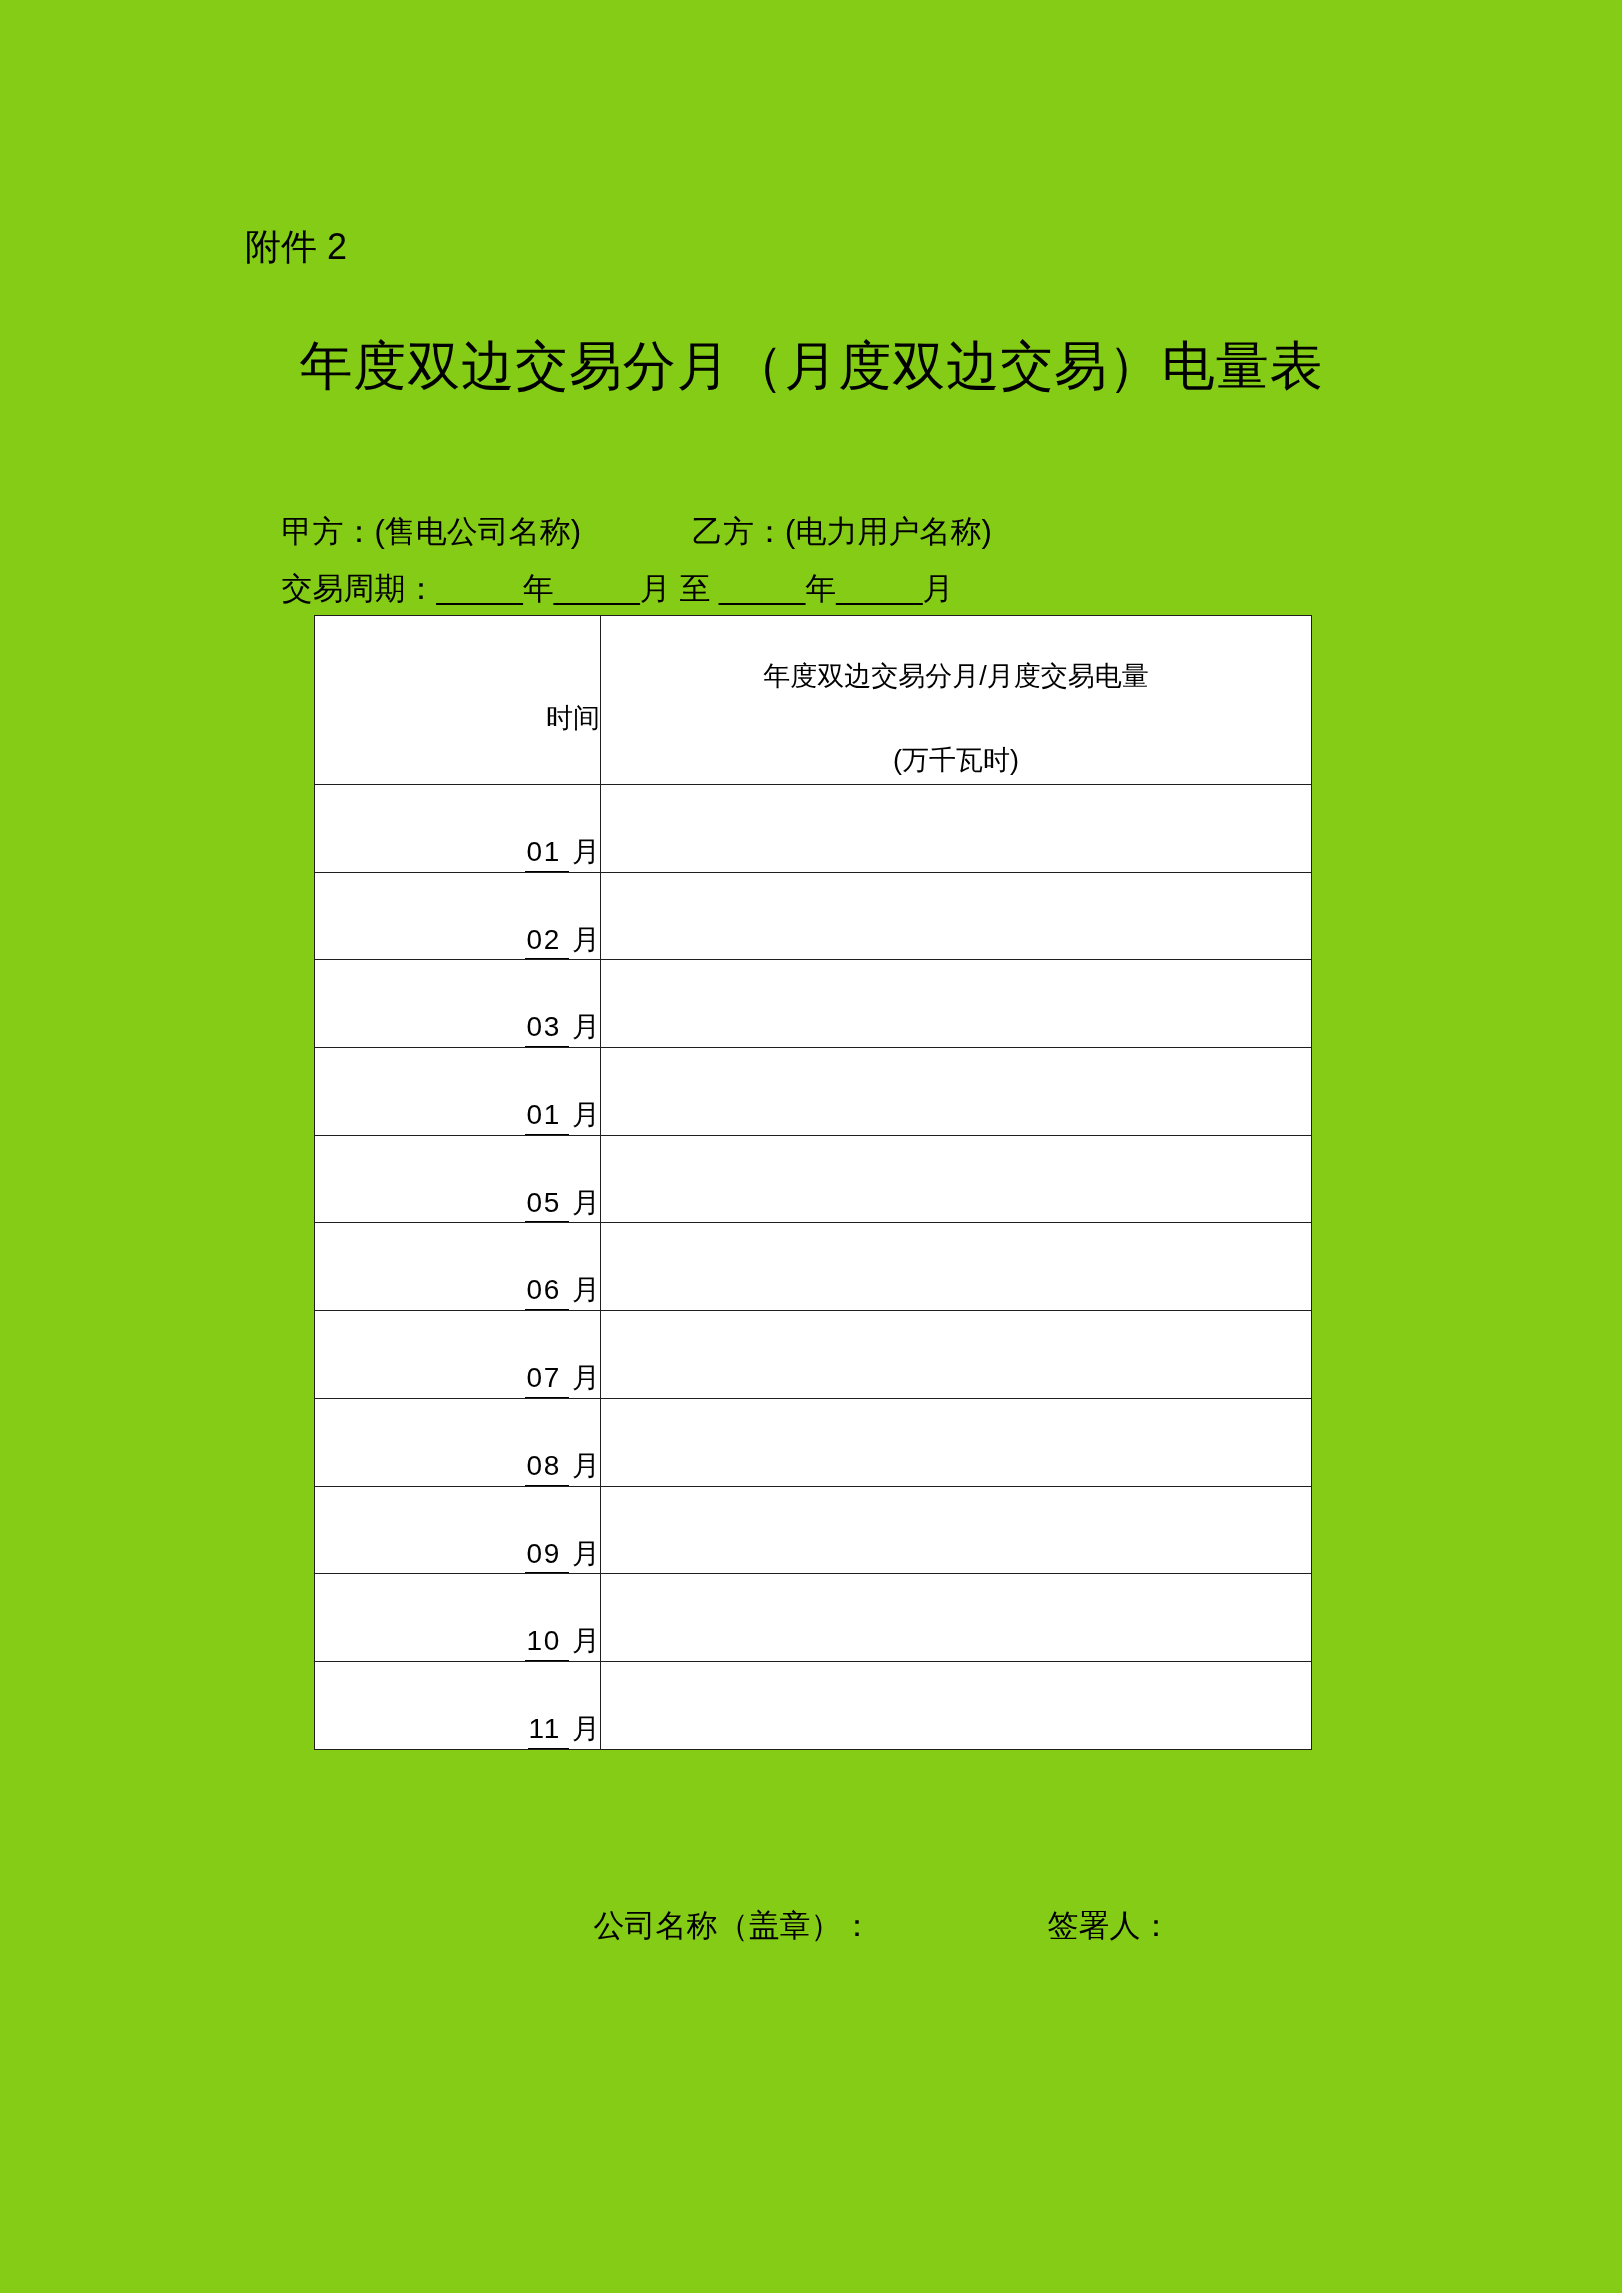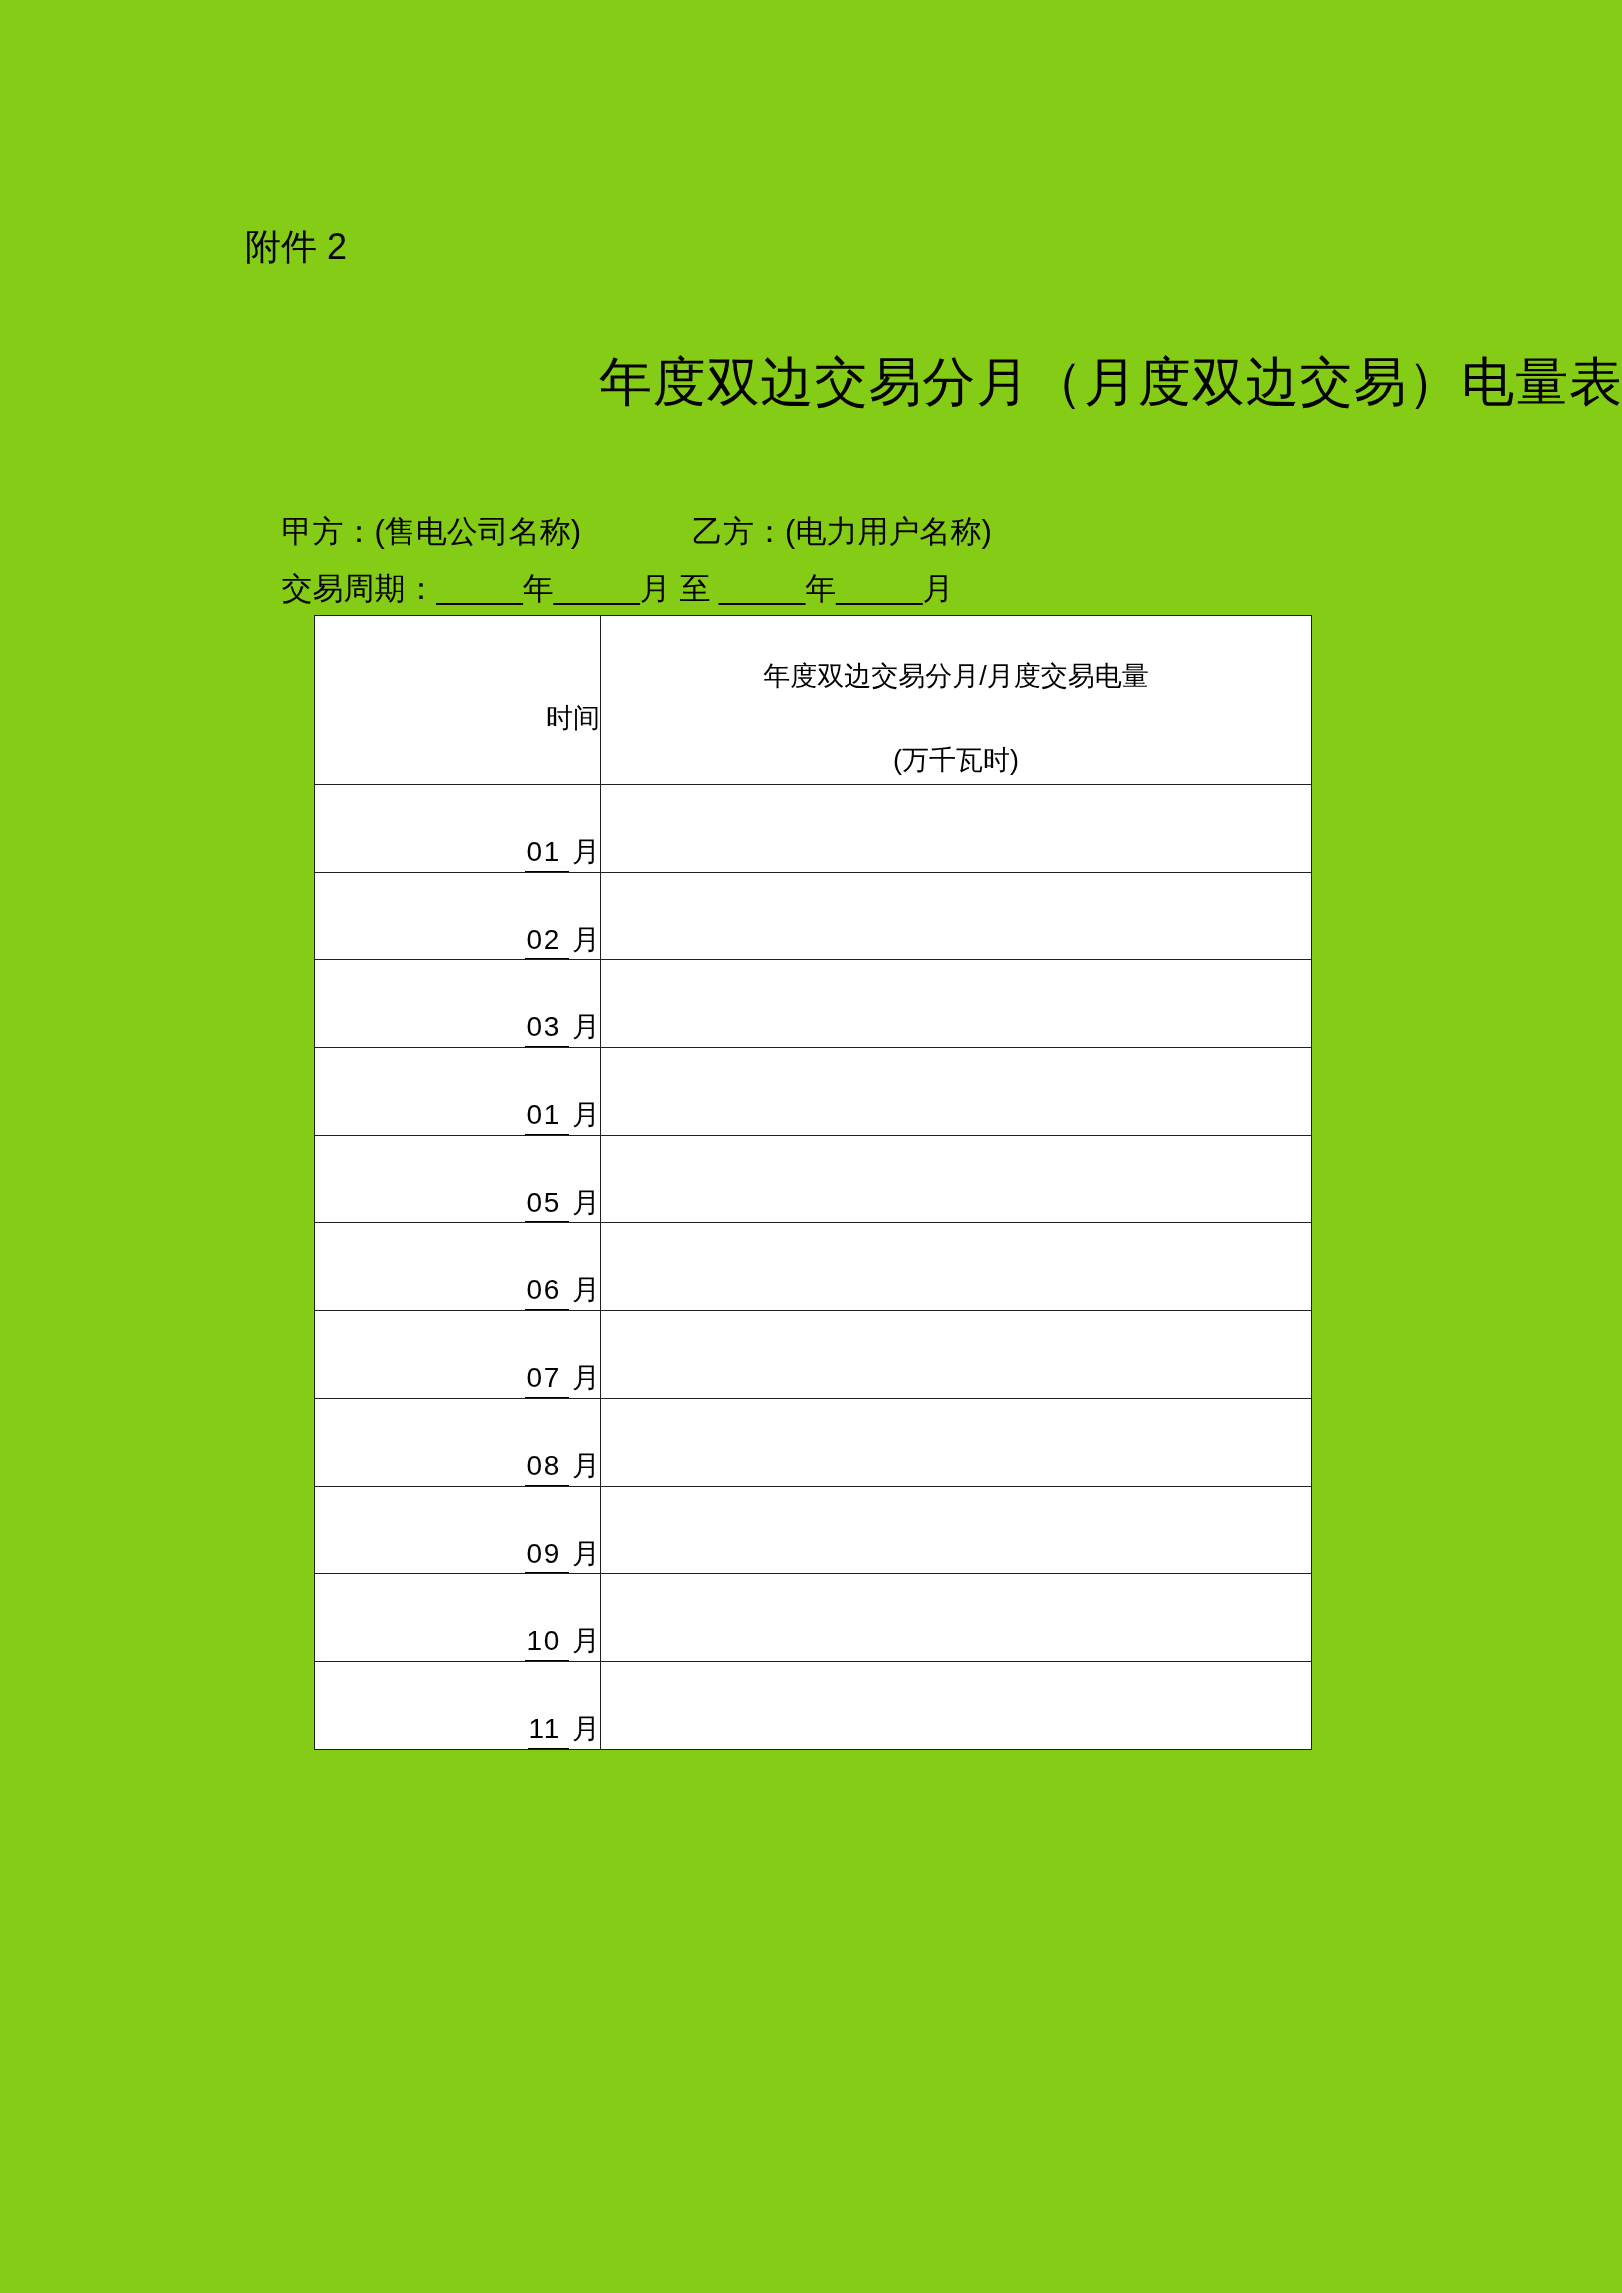"年度双边交易分月（月度双边交易）电量表" .doc-title { margin-top: 16px -> none; text-align: right -> center }
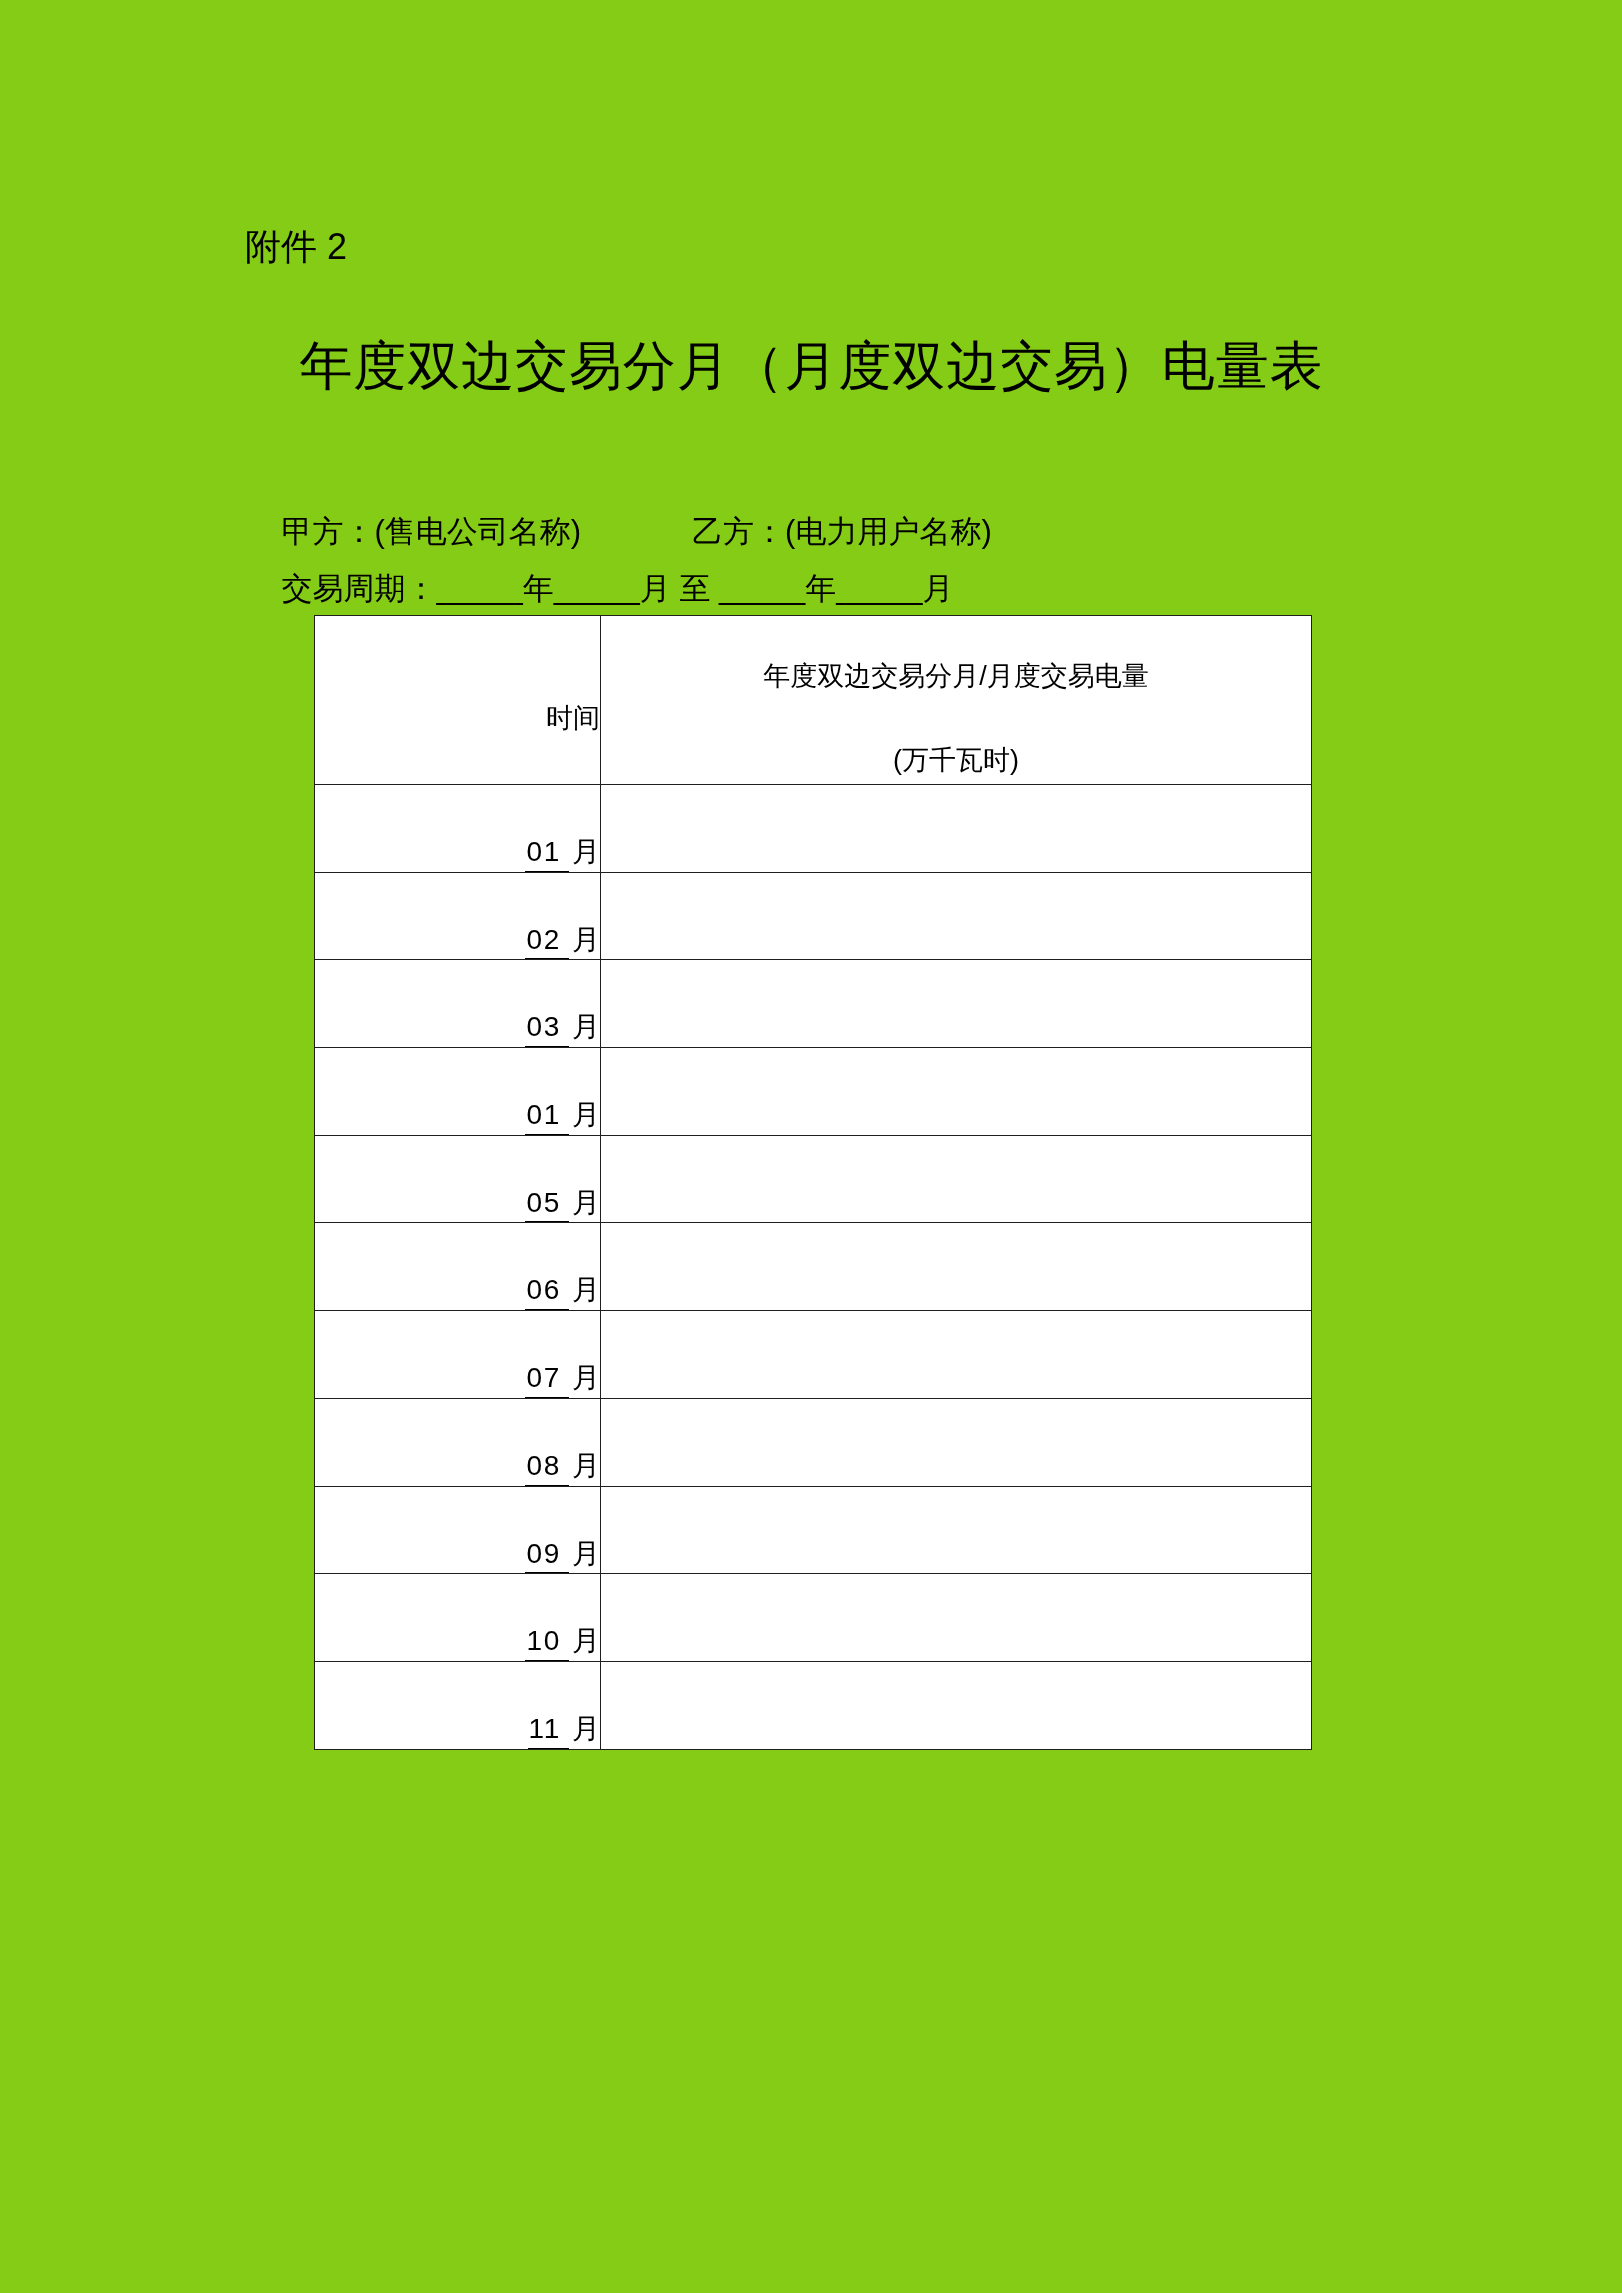"公司名称（盖章）： 签署人：" div.footer-line { html: none -> <div> <span>公司名称（盖章）：</span><span>签署人：</span> </div> }
